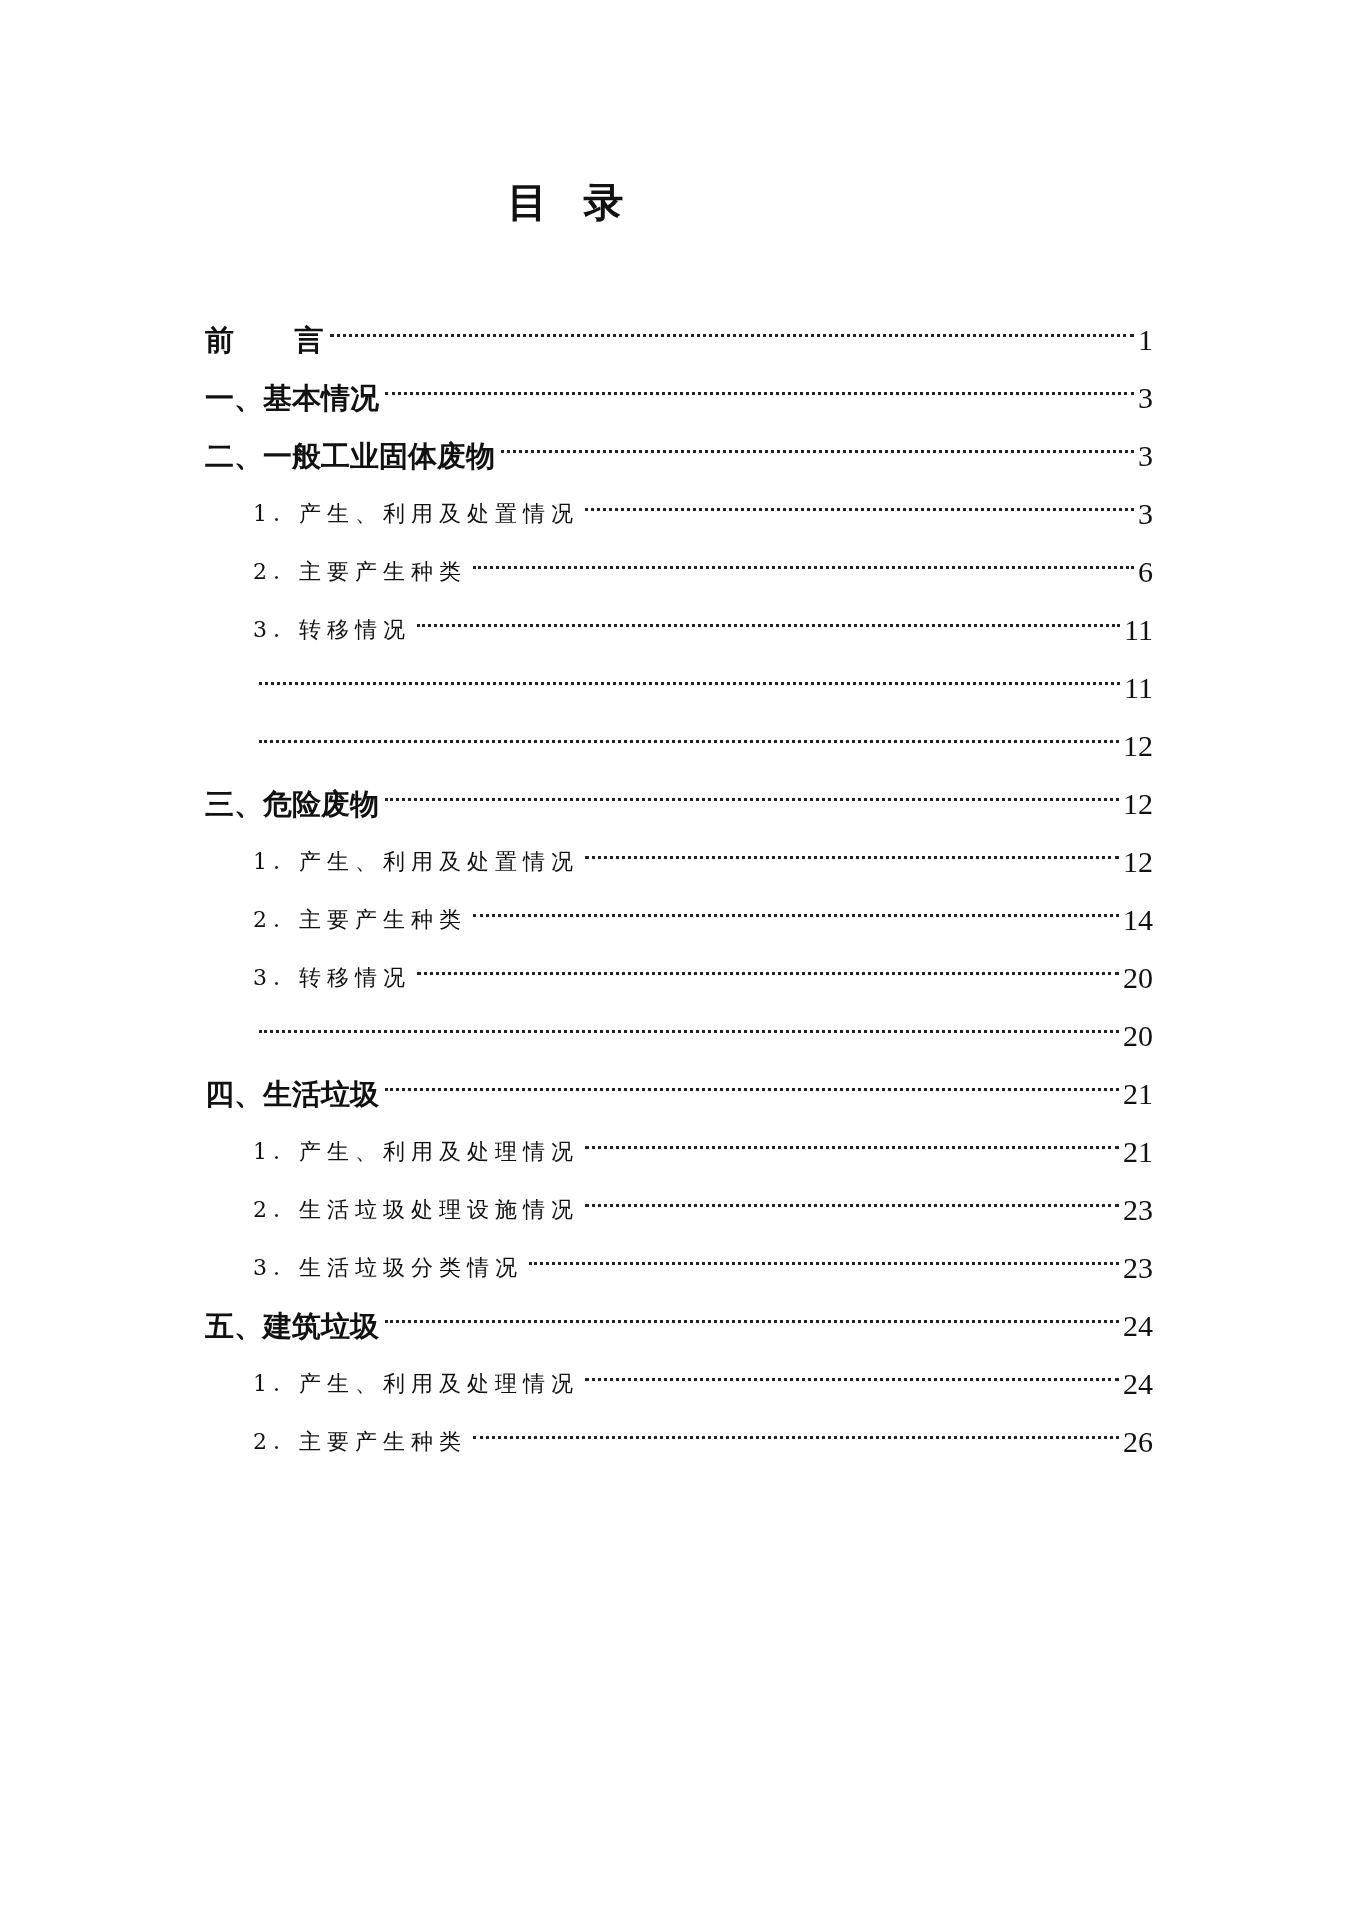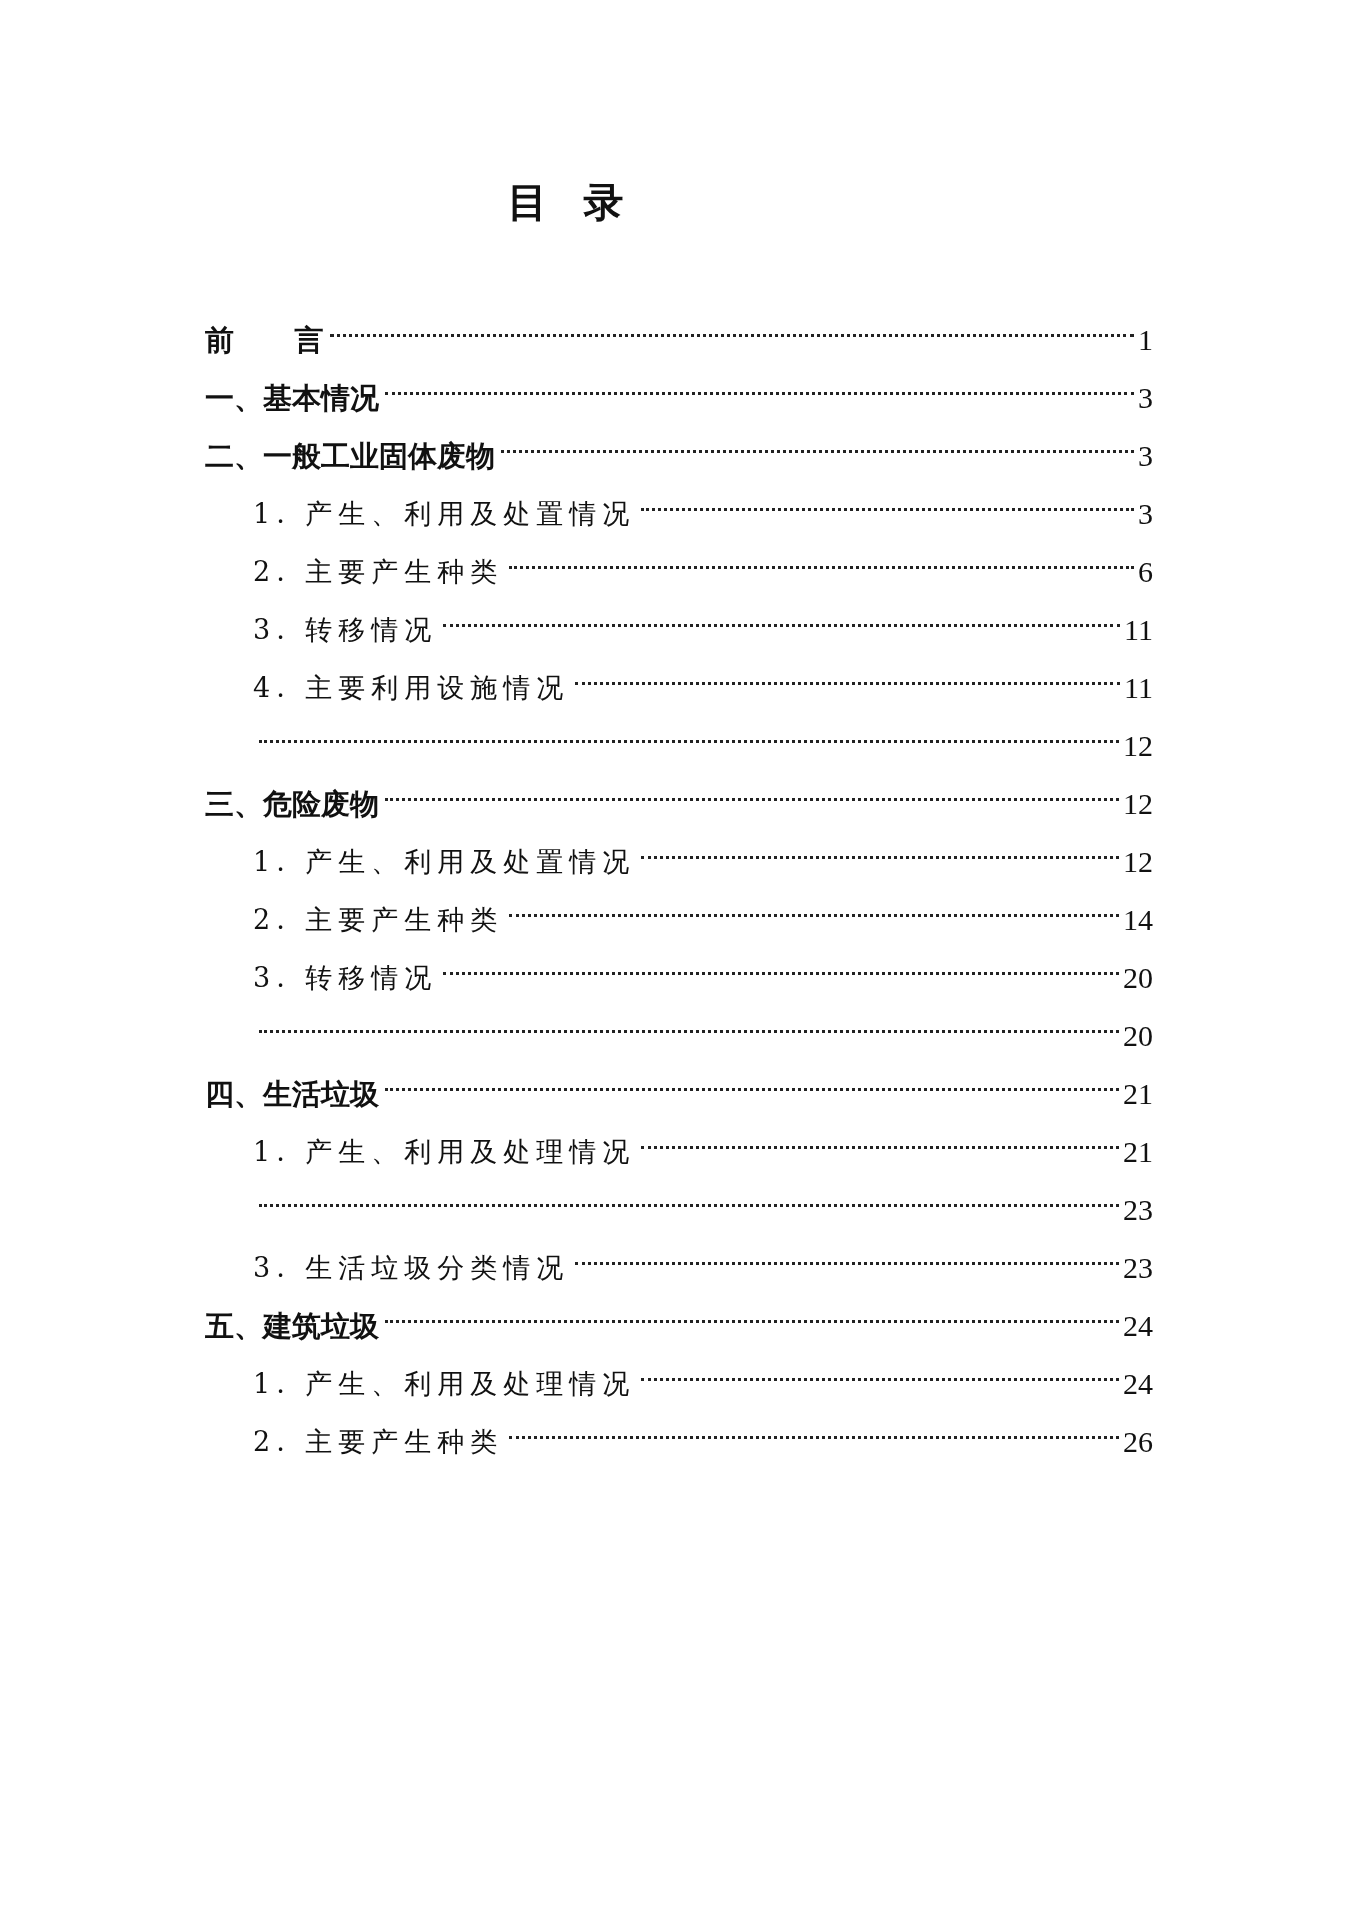"1. 产生、利用及处置情况" .row.lvl2 .label { font-size: 27px -> 22px }
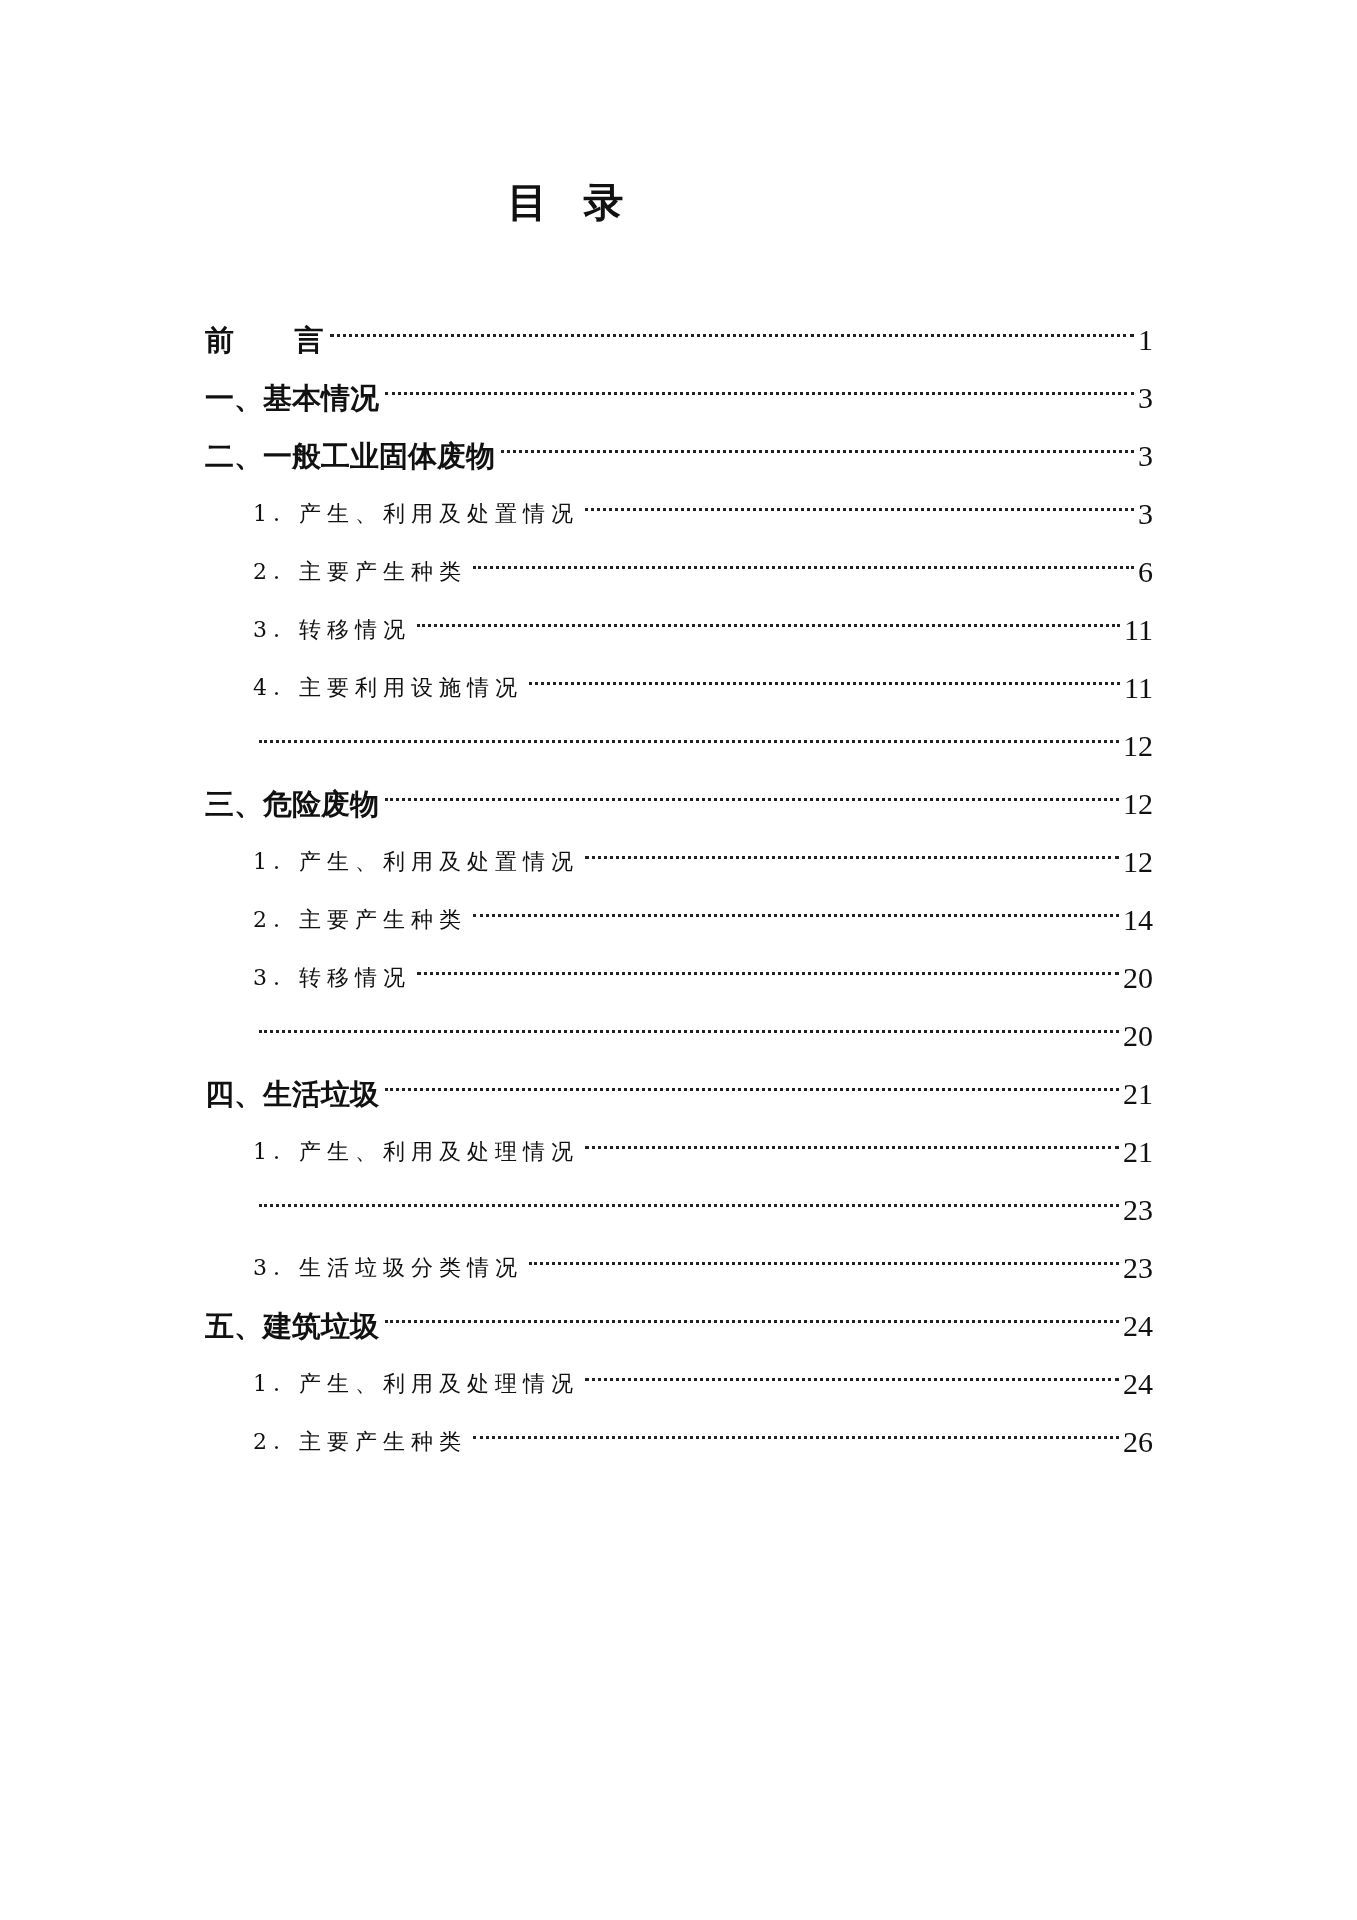"4. 主要利用设施情况" span.label { html: <span>4. 主要利用设施情况</span> -> none }
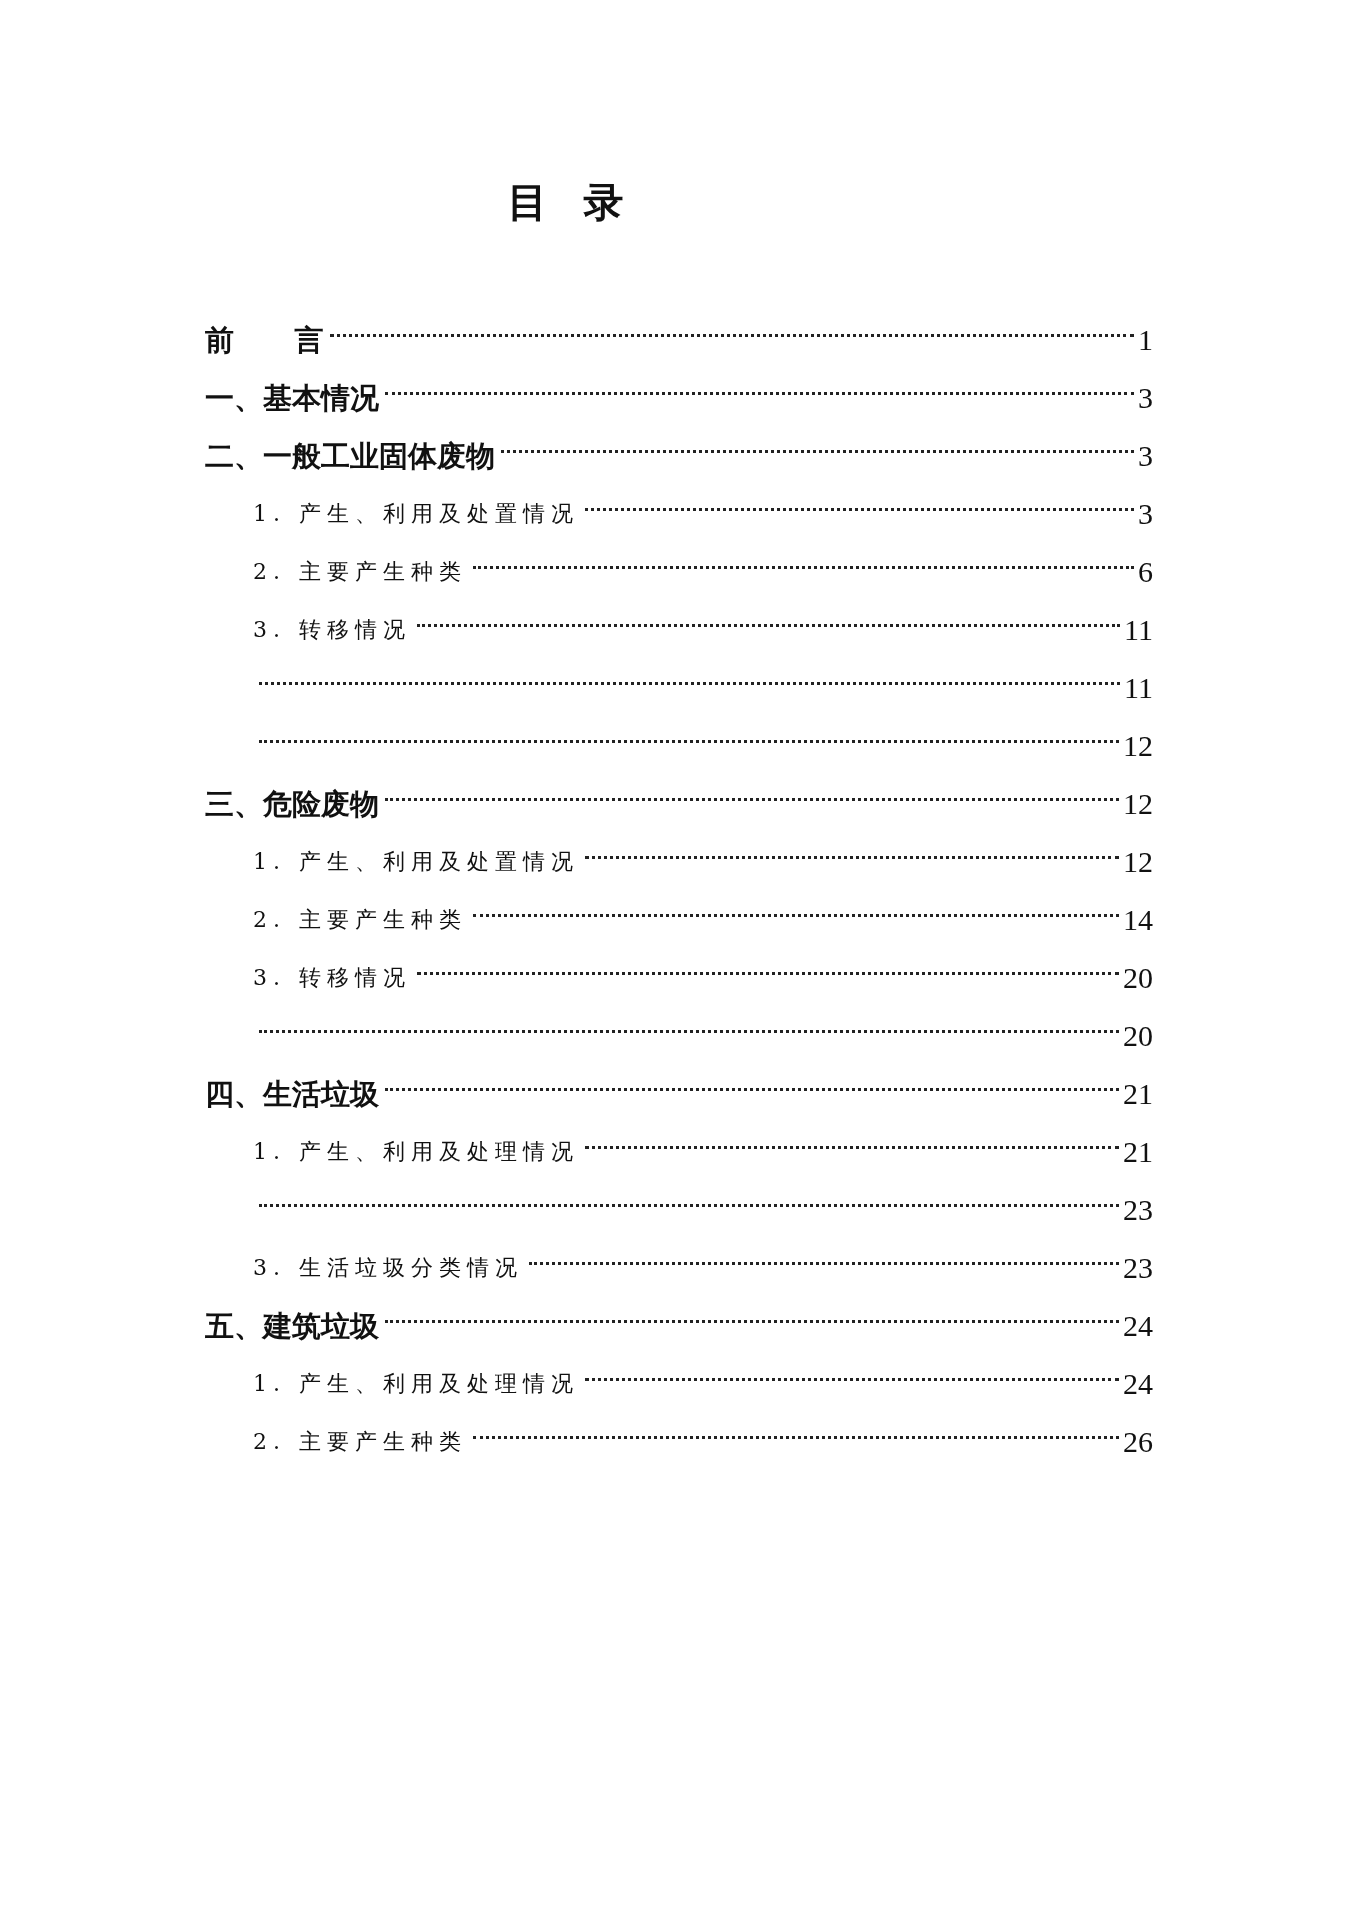"2. 生活垃圾处理设施情况" span.label { html: none -> <span>2. 生活垃圾处理设施情况</span> }
